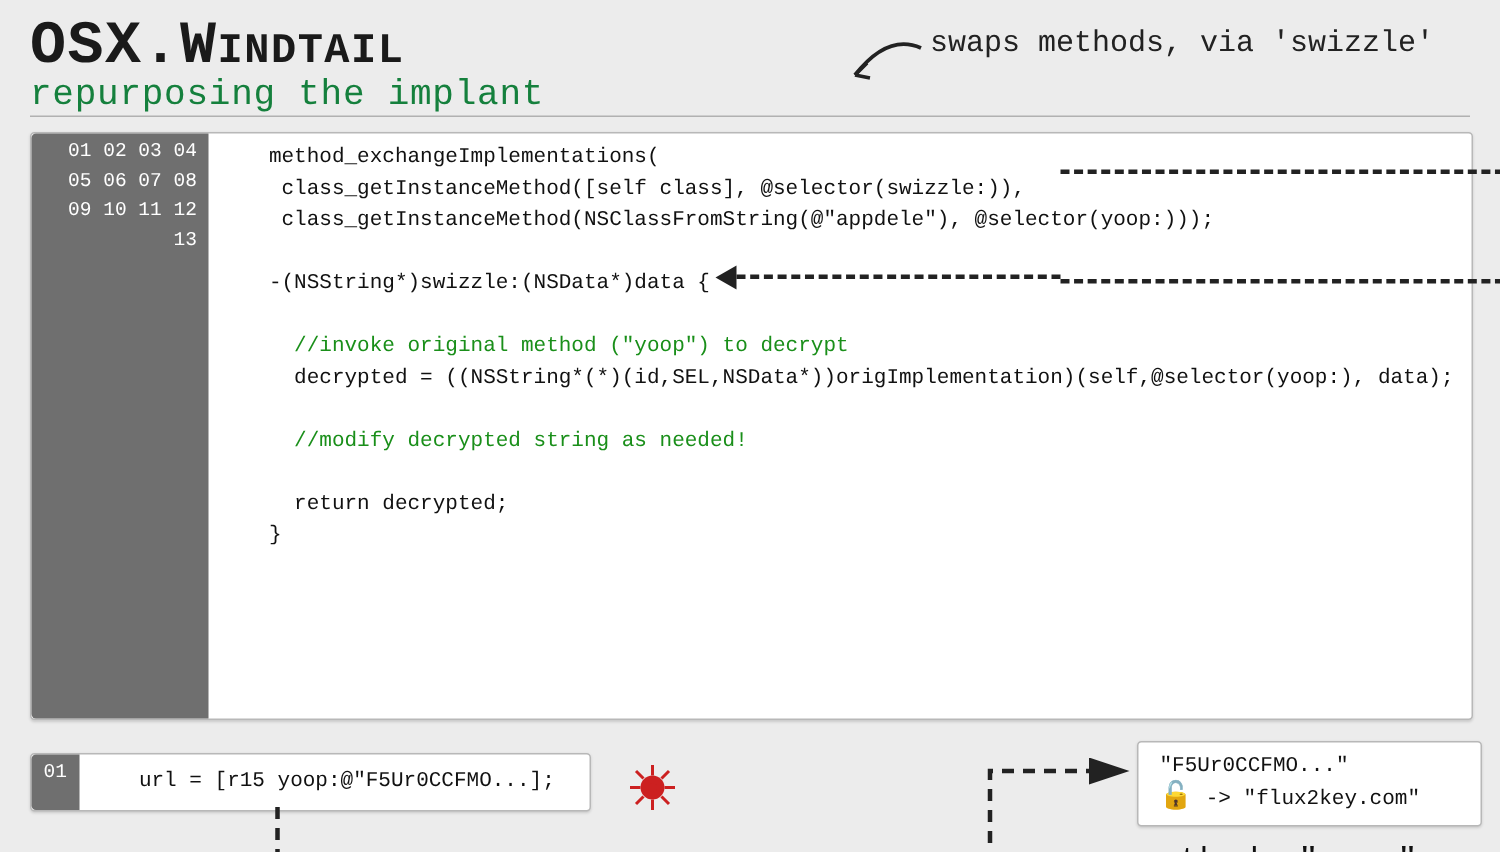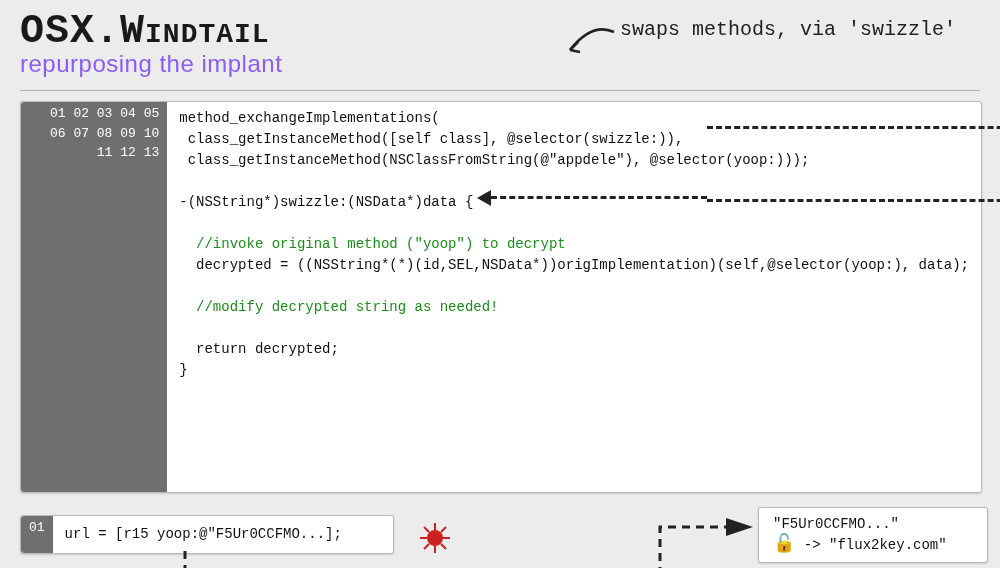"repurposing the implant" .title-sub { color: #8b5cf6 -> #15803d; font-family: Liberation Sans, sans-serif -> Liberation Mono, monospace; padding-bottom: 12px -> 0 }
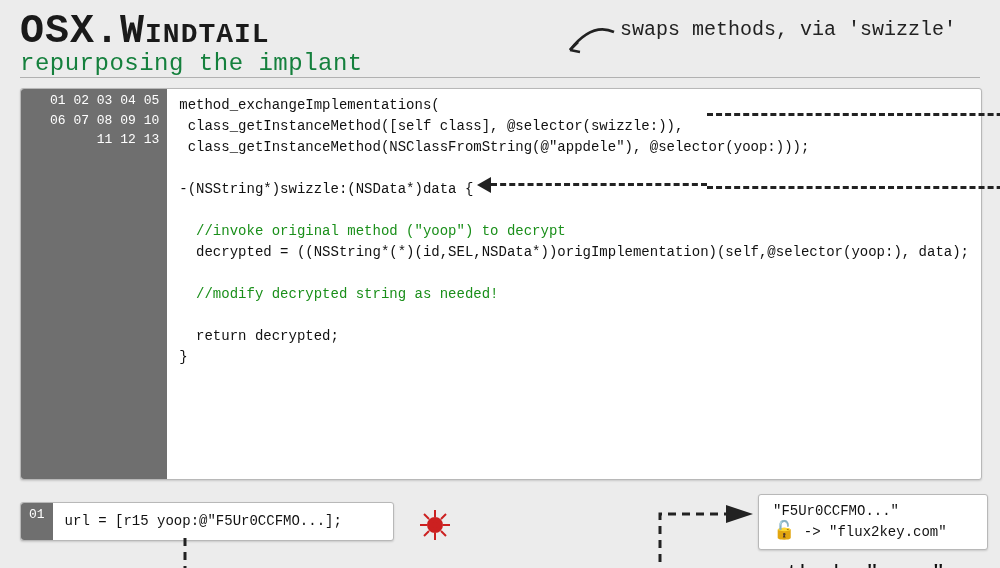"method_exchangeImplementations(" .code { margin-left: none -> 28px }
